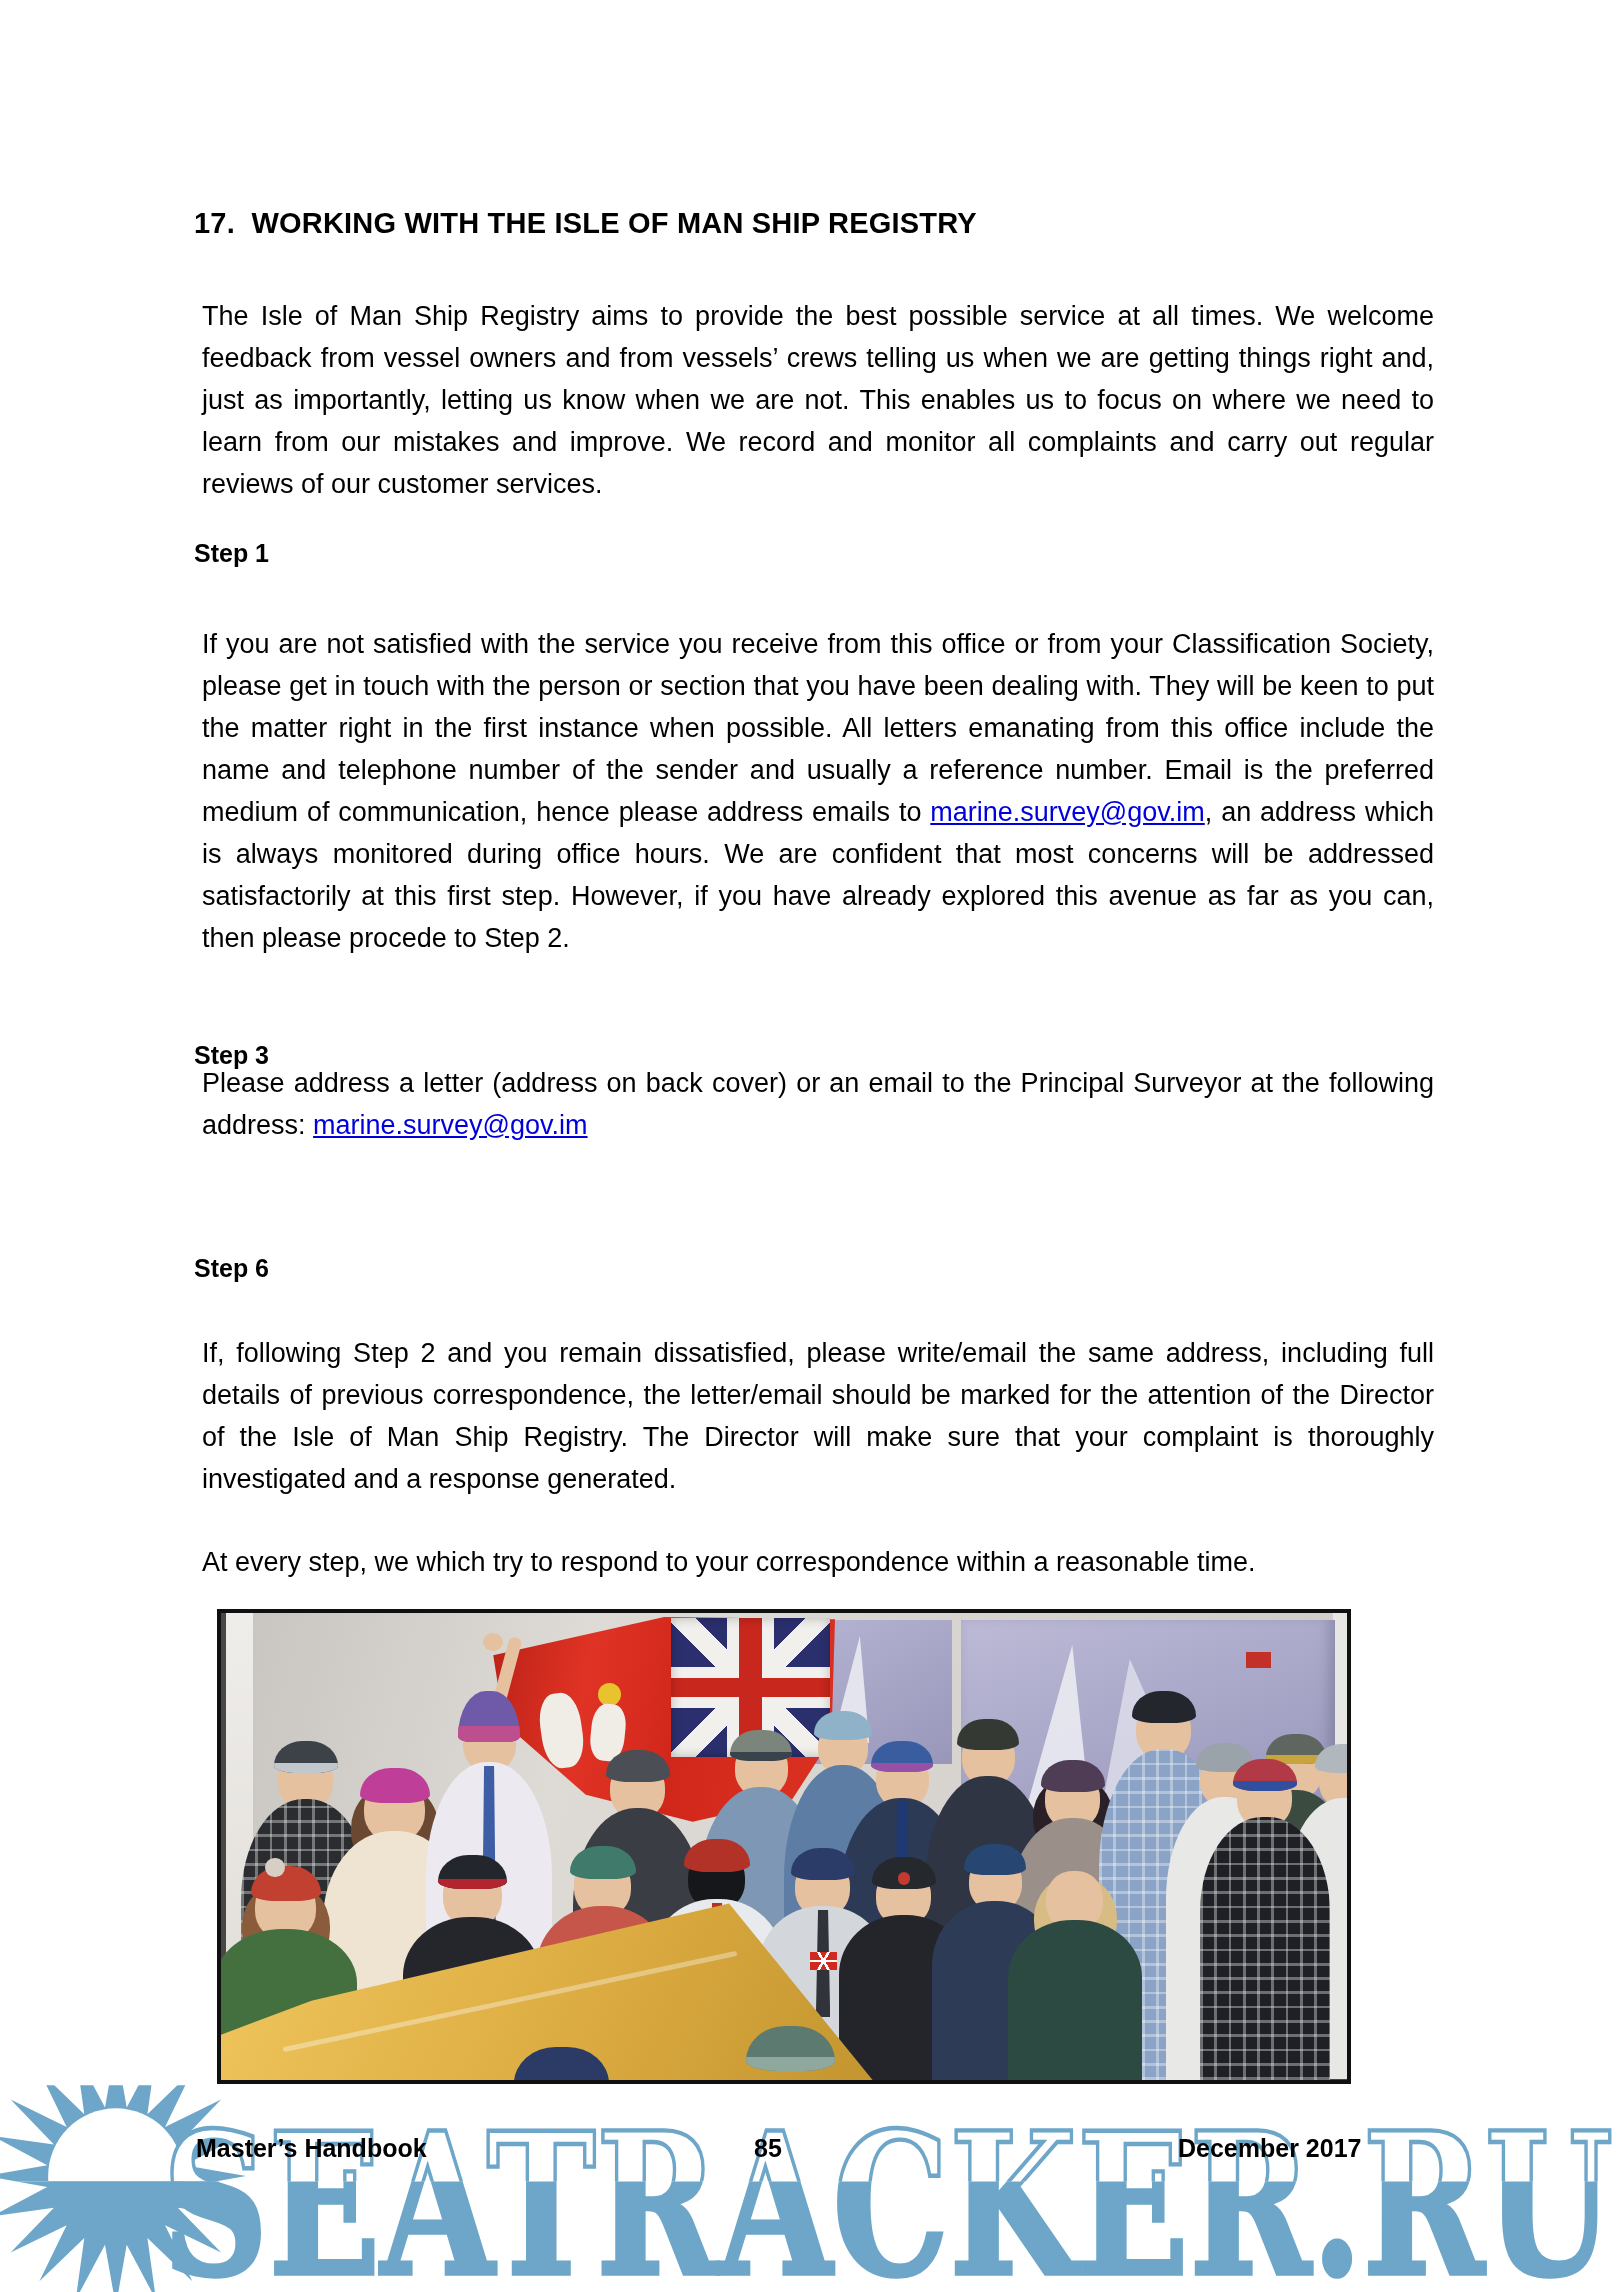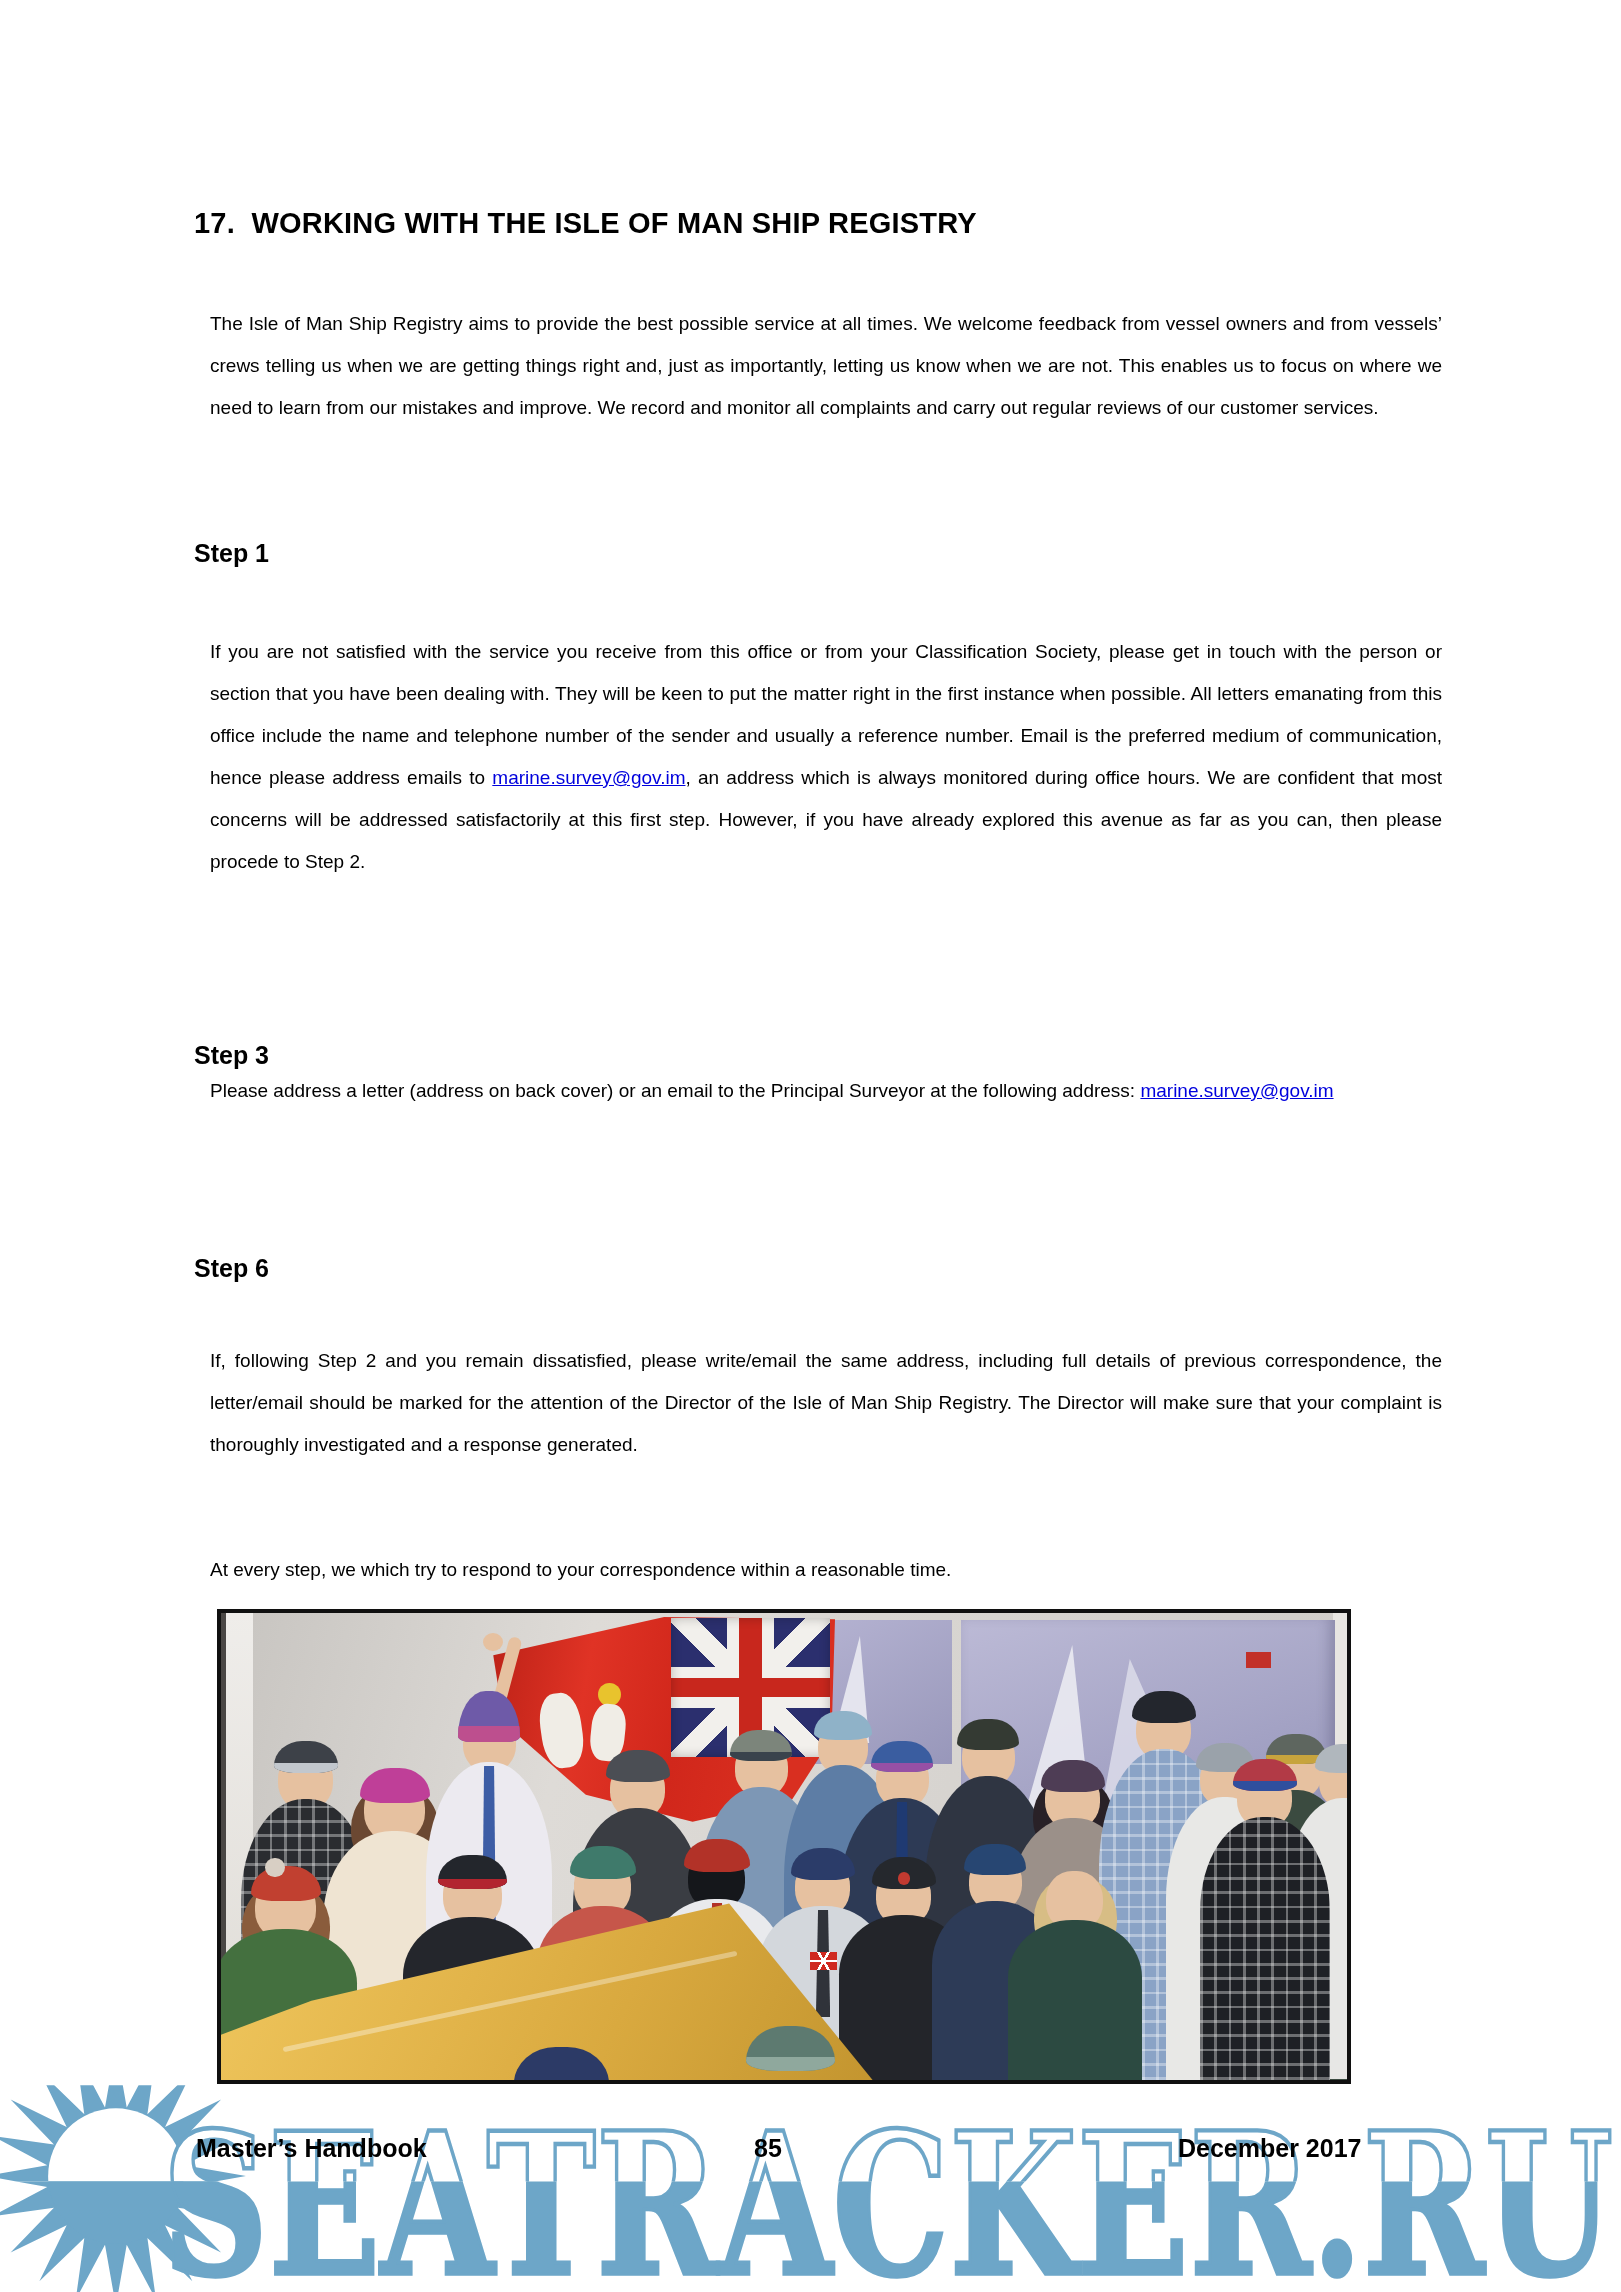"The Isle of Man Ship" .content p { font-size: 19px -> 27px; margin: 16px -> 8px }
